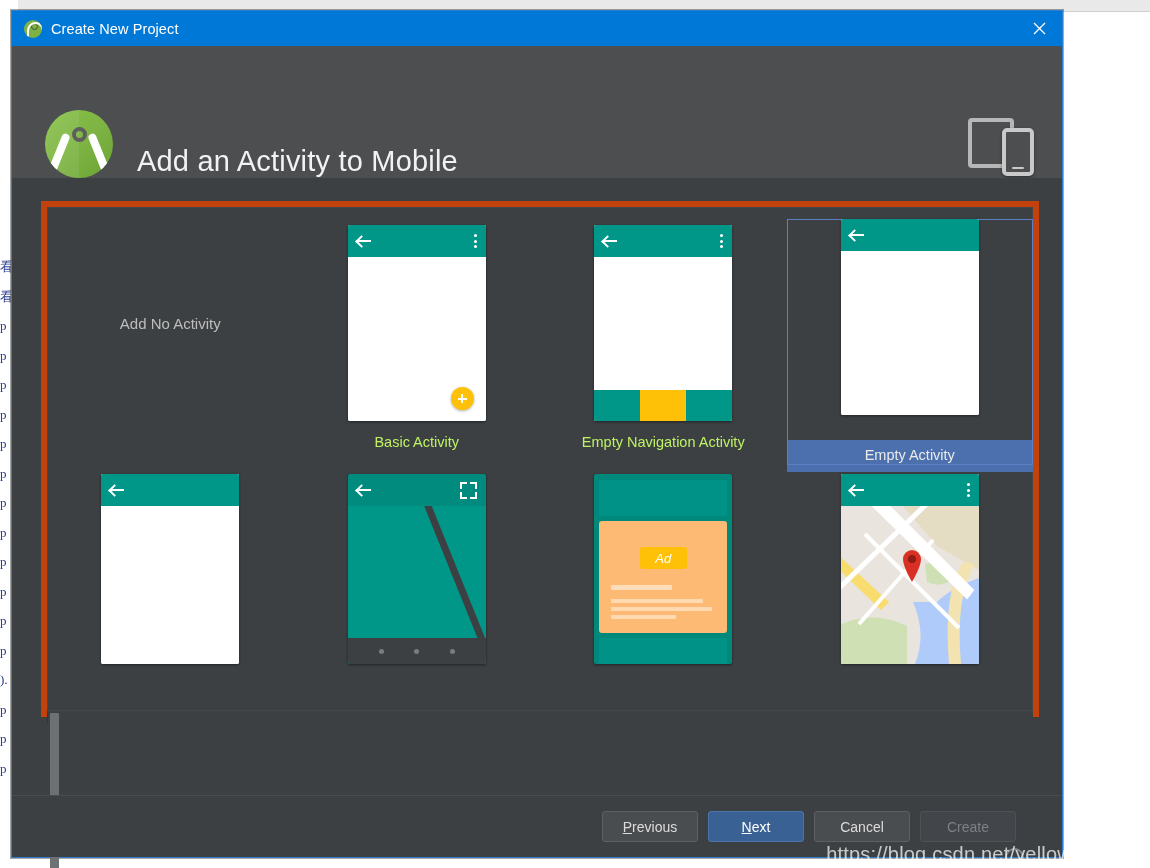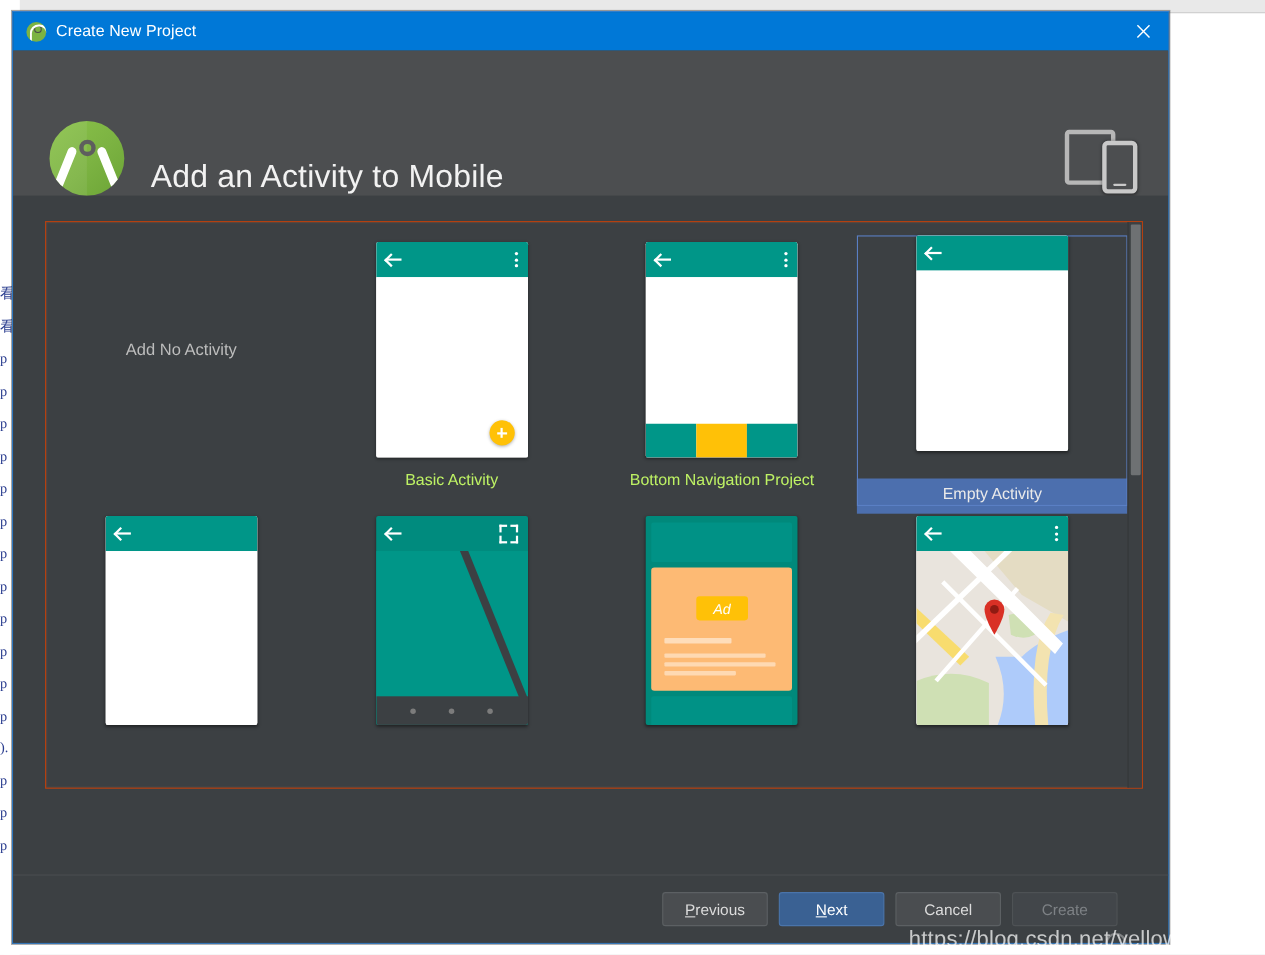"Add No Activity" #gallery-frame { border: 1px solid #c2410c -> 6px solid #c2410c; flex-direction: none -> column }
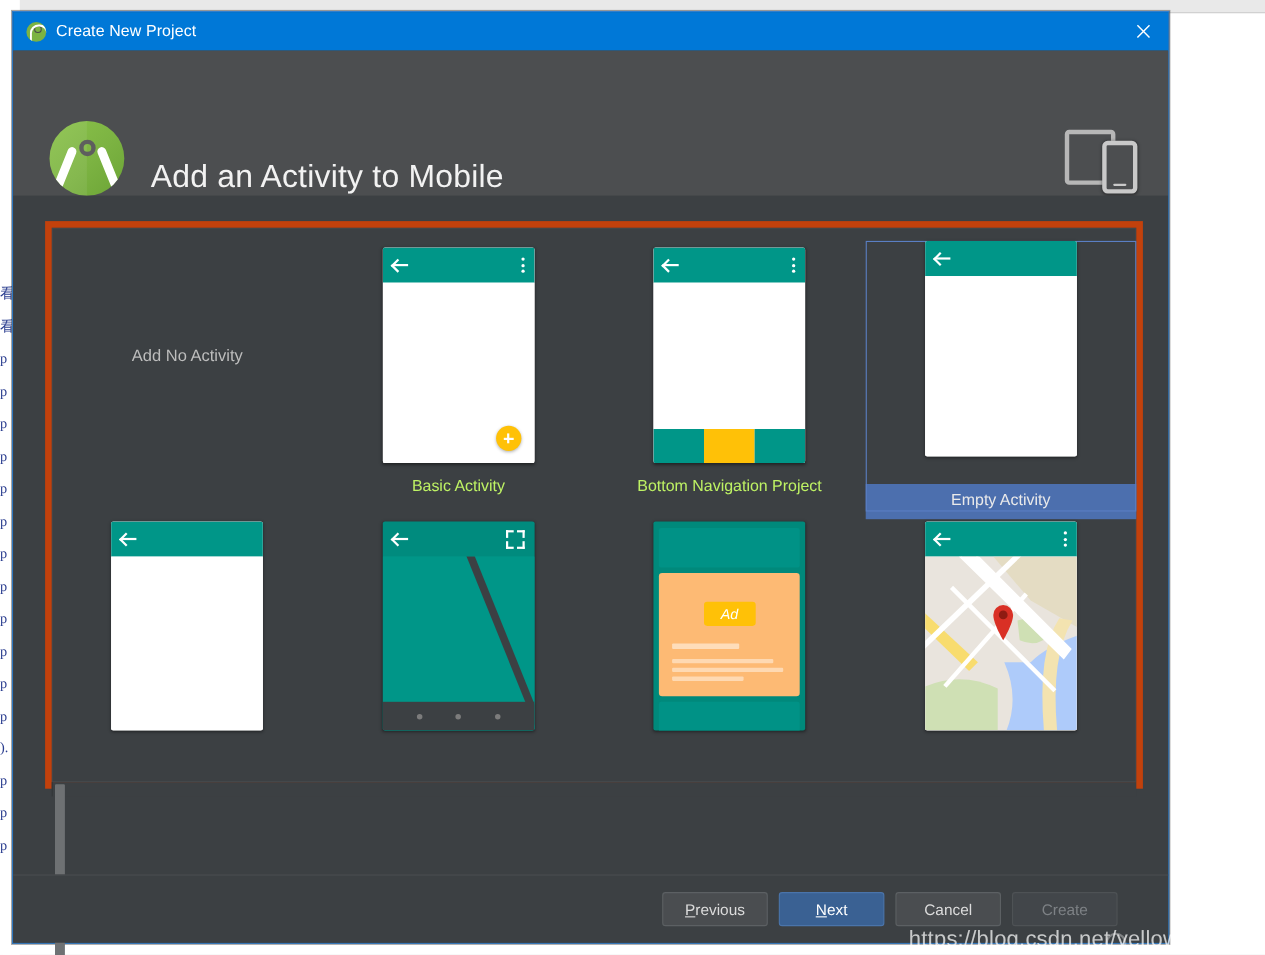"Bottom Navigation Project" div.cell-label { text: Bottom Navigation Project -> Empty Navigation Activity }
